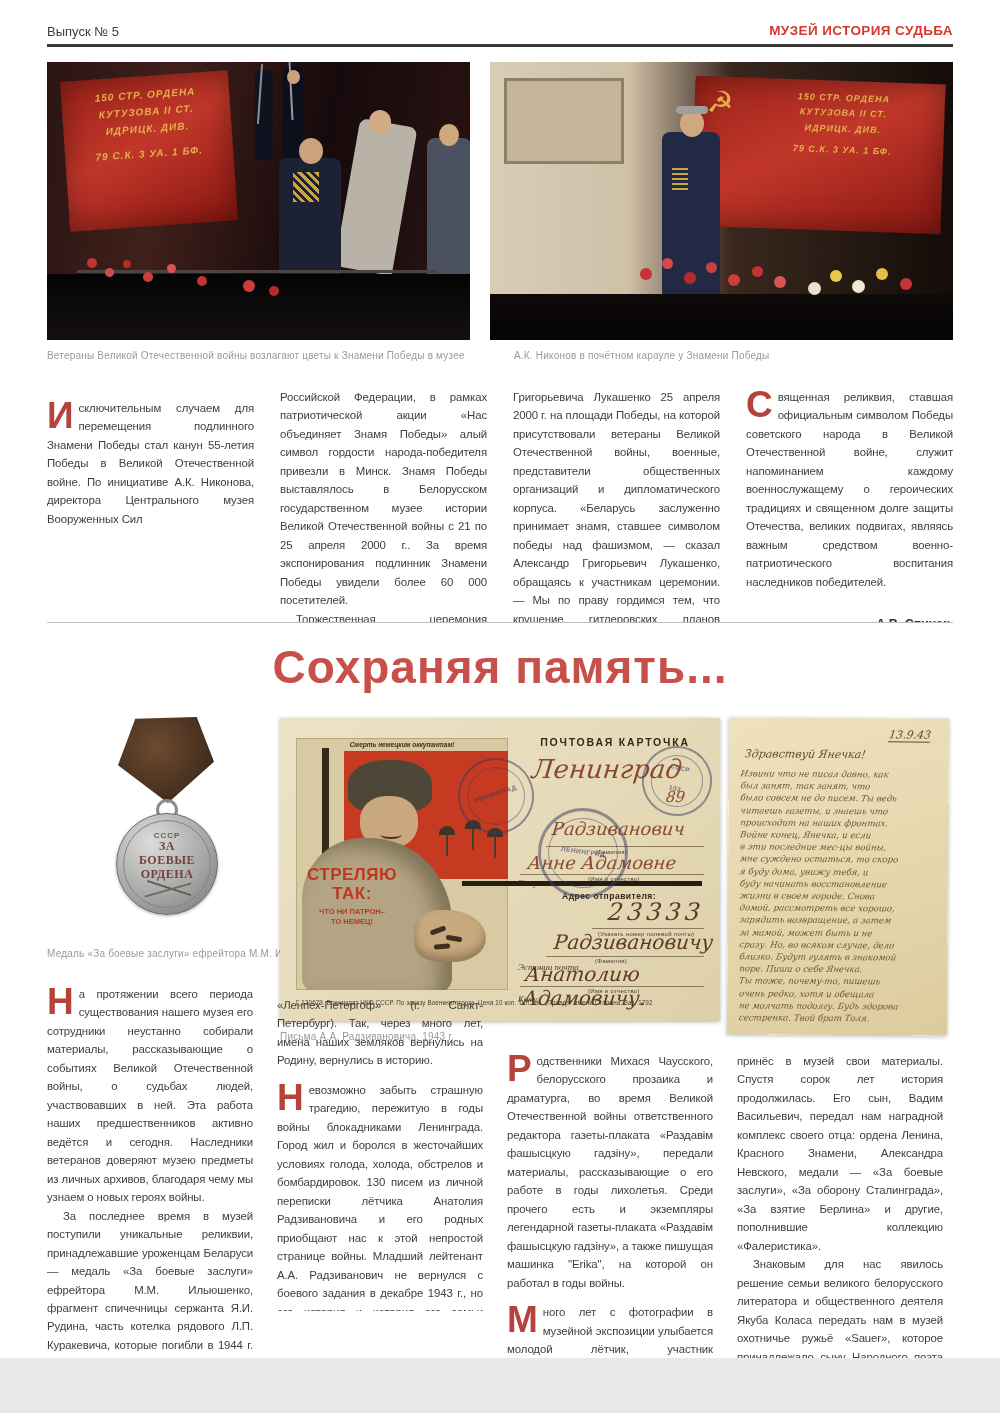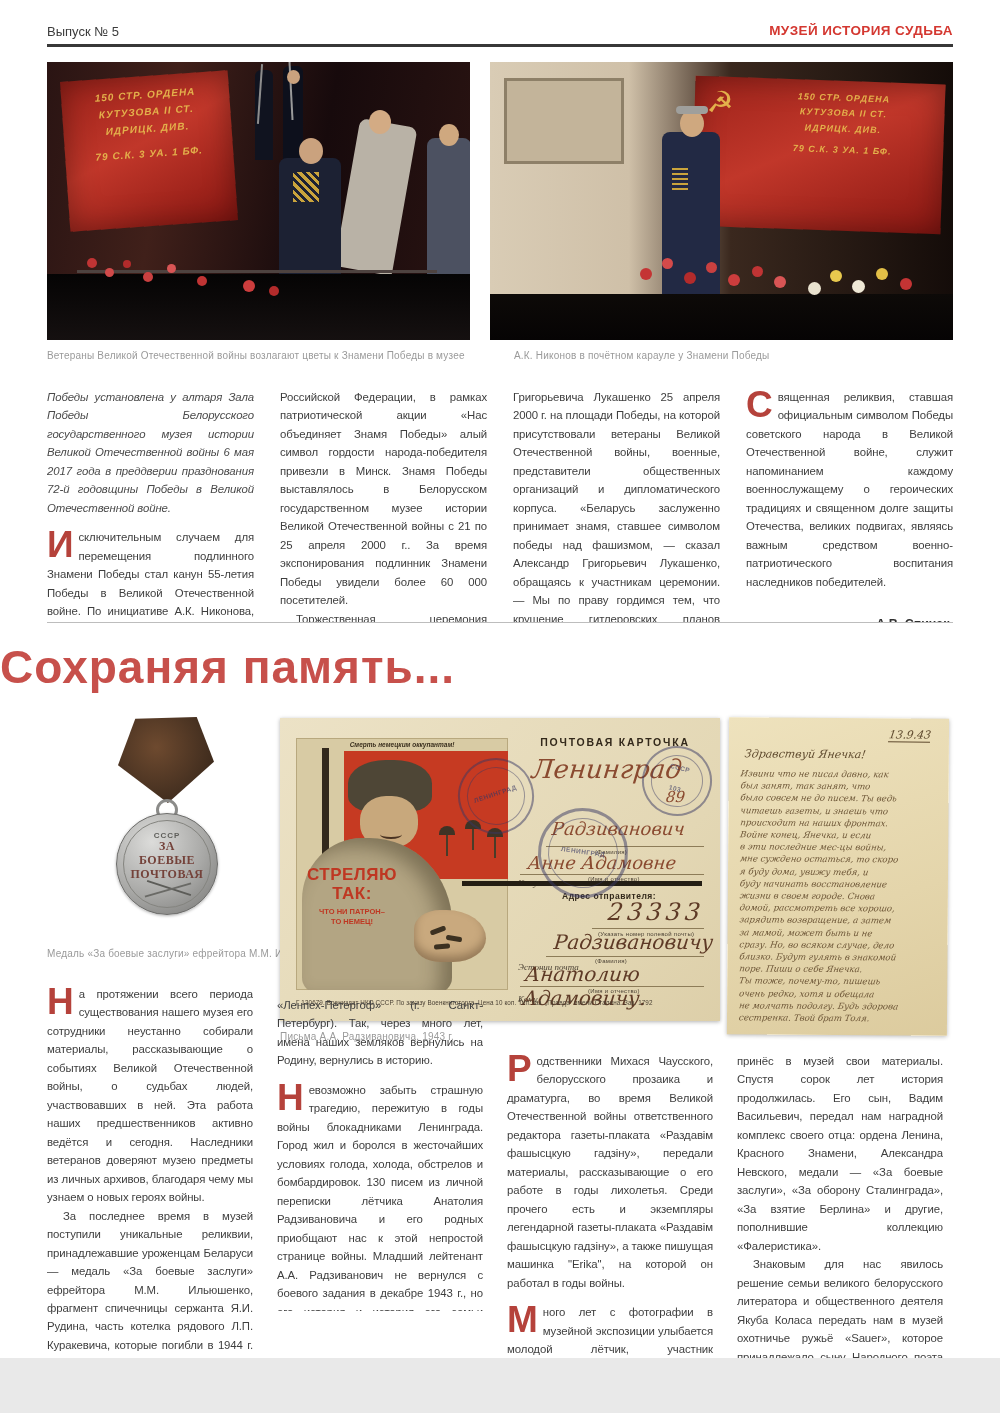"Победы установлена у алтаря Зала" p.para { html: <p>Победы установлена у алтаря Зала Победы Белорусского государственного музея истории Великой Отечественной войны 6 мая 2017 года в преддверии празднования 72-й годовщины Победы в Великой Отечественной войне.</p> -> none }
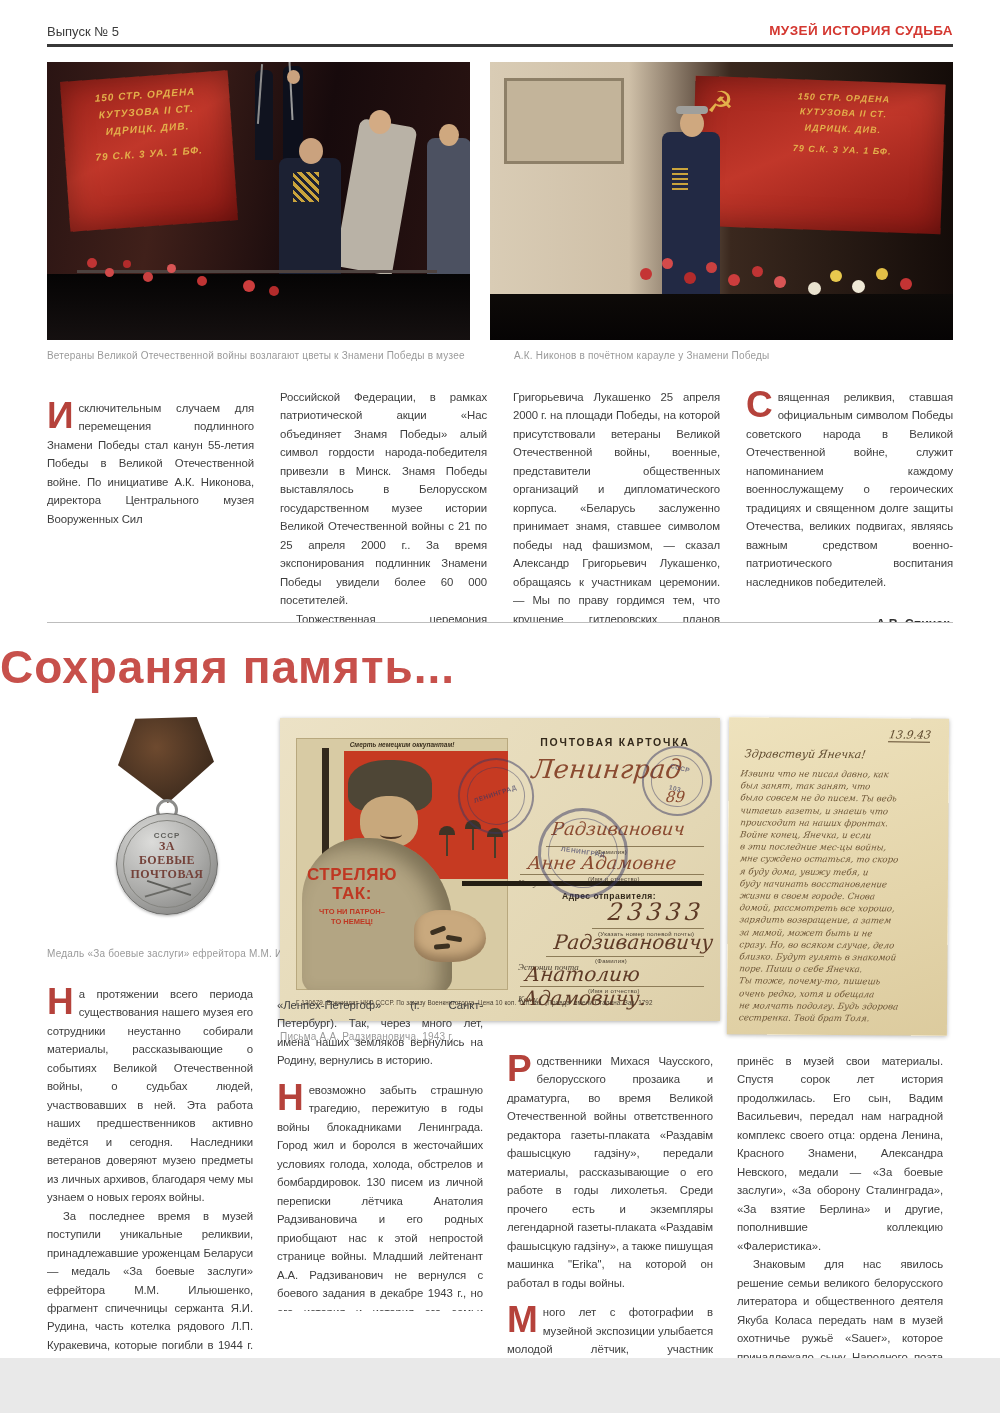"Сохраняя память..." .section-title { text-align: left -> center }
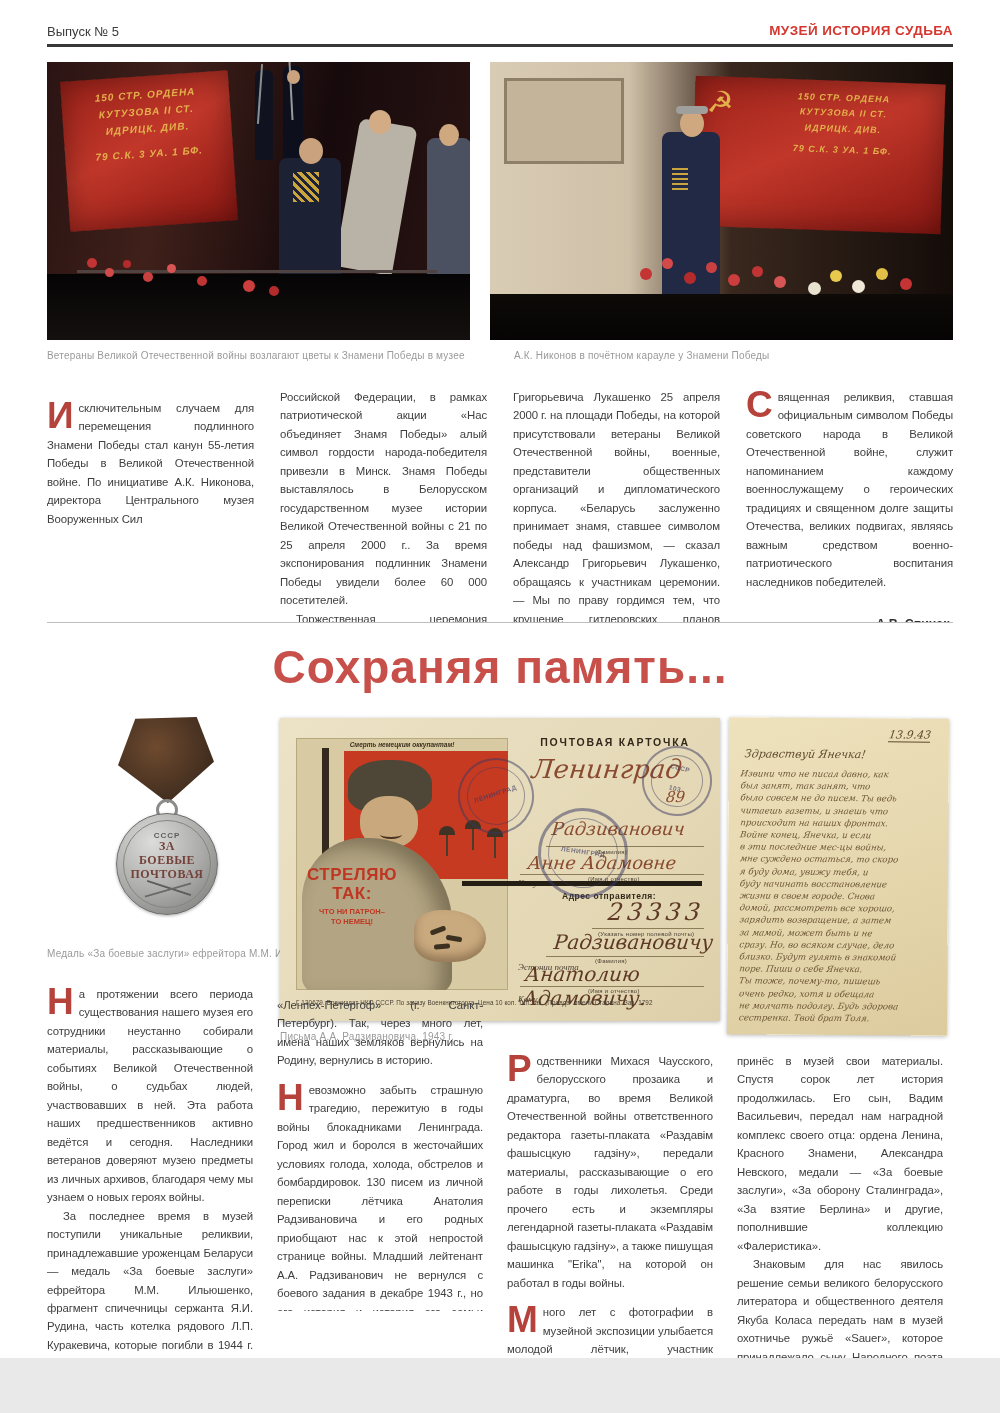"ПОЧТОВАЯ" div.medal-line { text: ПОЧТОВАЯ -> ОРДЕНА }
